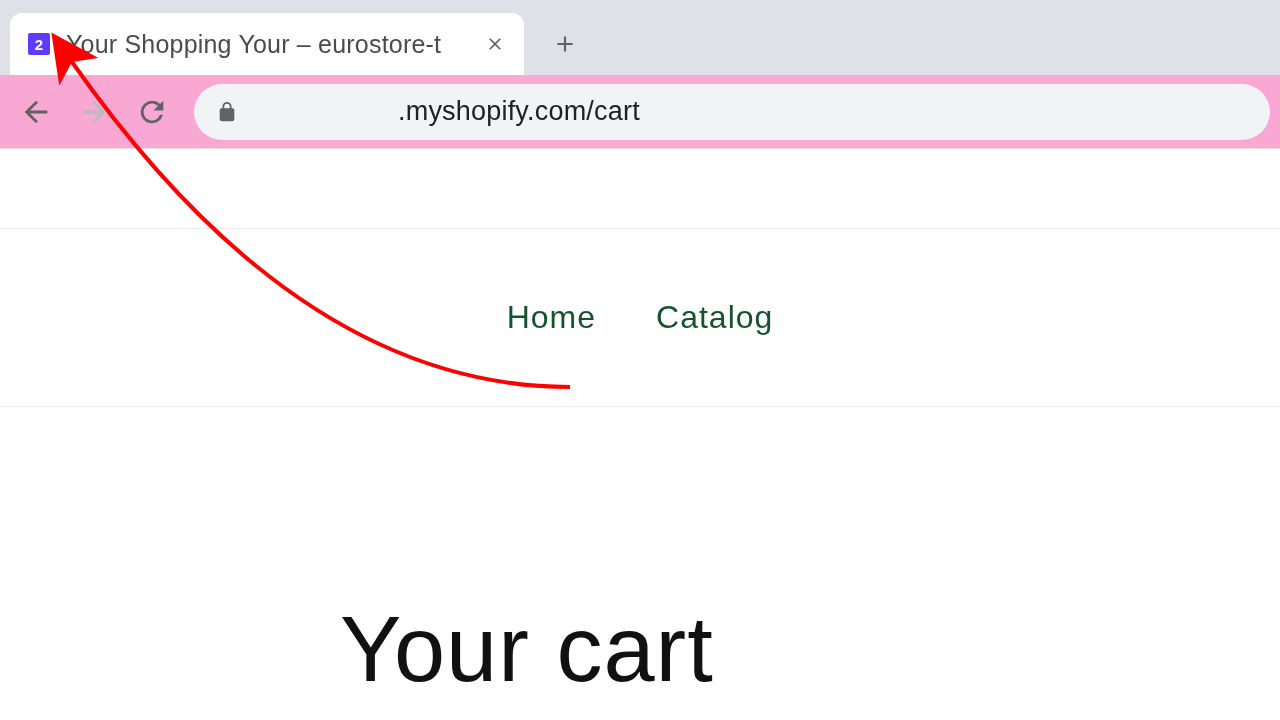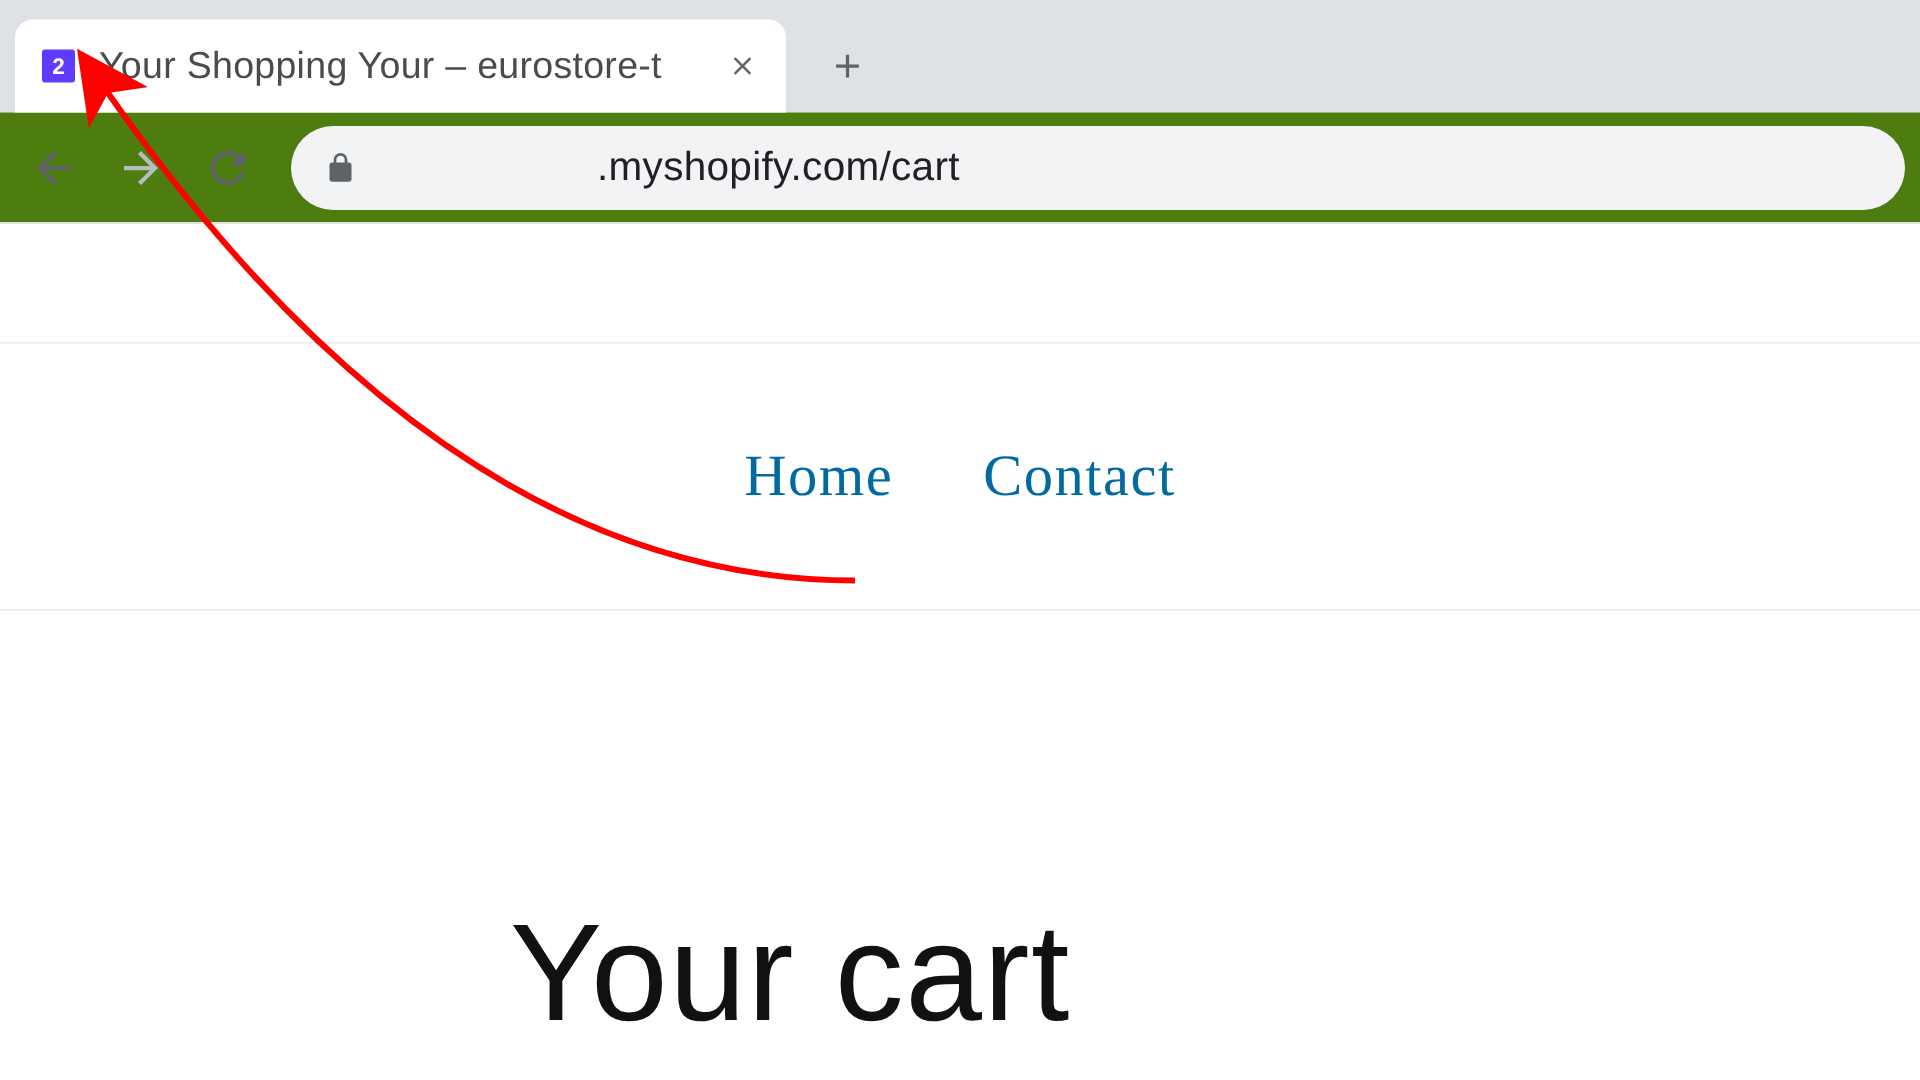".myshopify.com/cart" .toolbar { background: #4d7c0f -> #f9a8d4 }
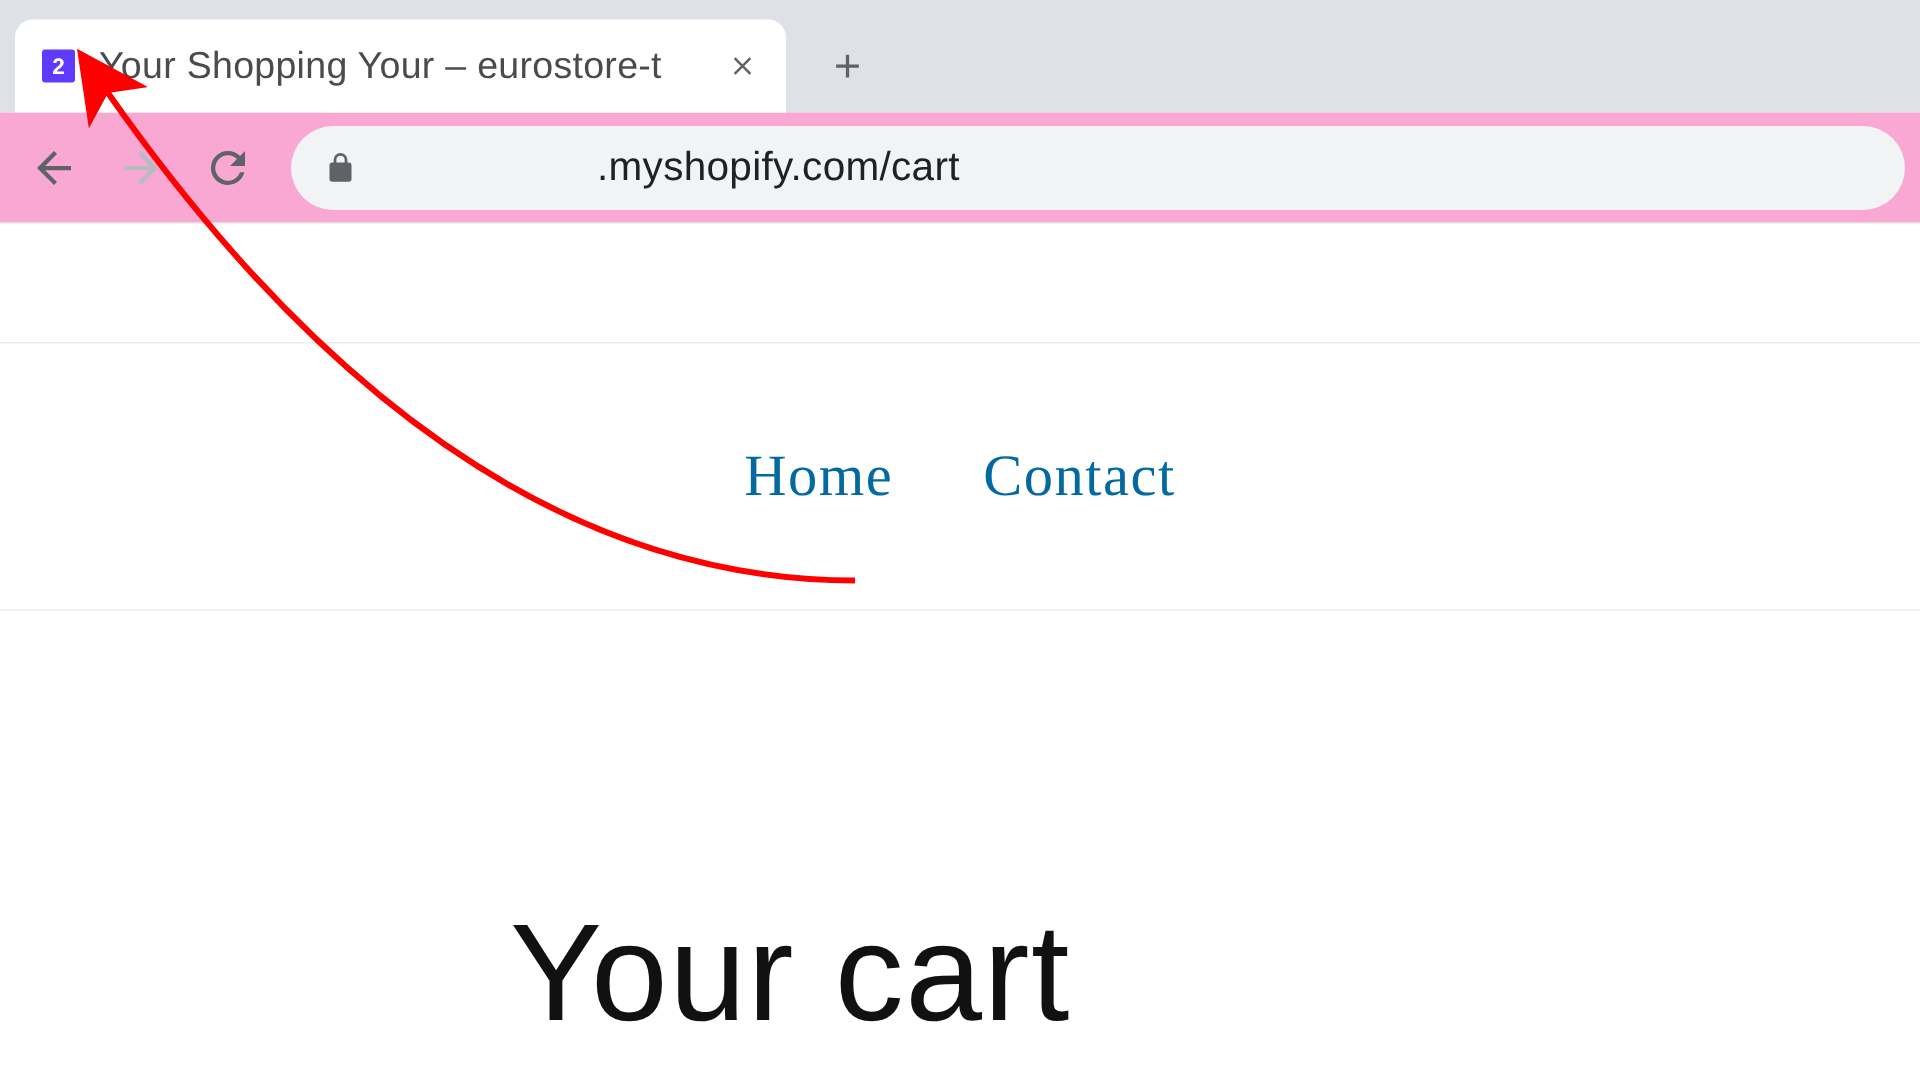"Home" .nav a { color: #0369a1 -> #14532d; font-family: Liberation Serif, serif -> none; font-size: 39px -> 32px }
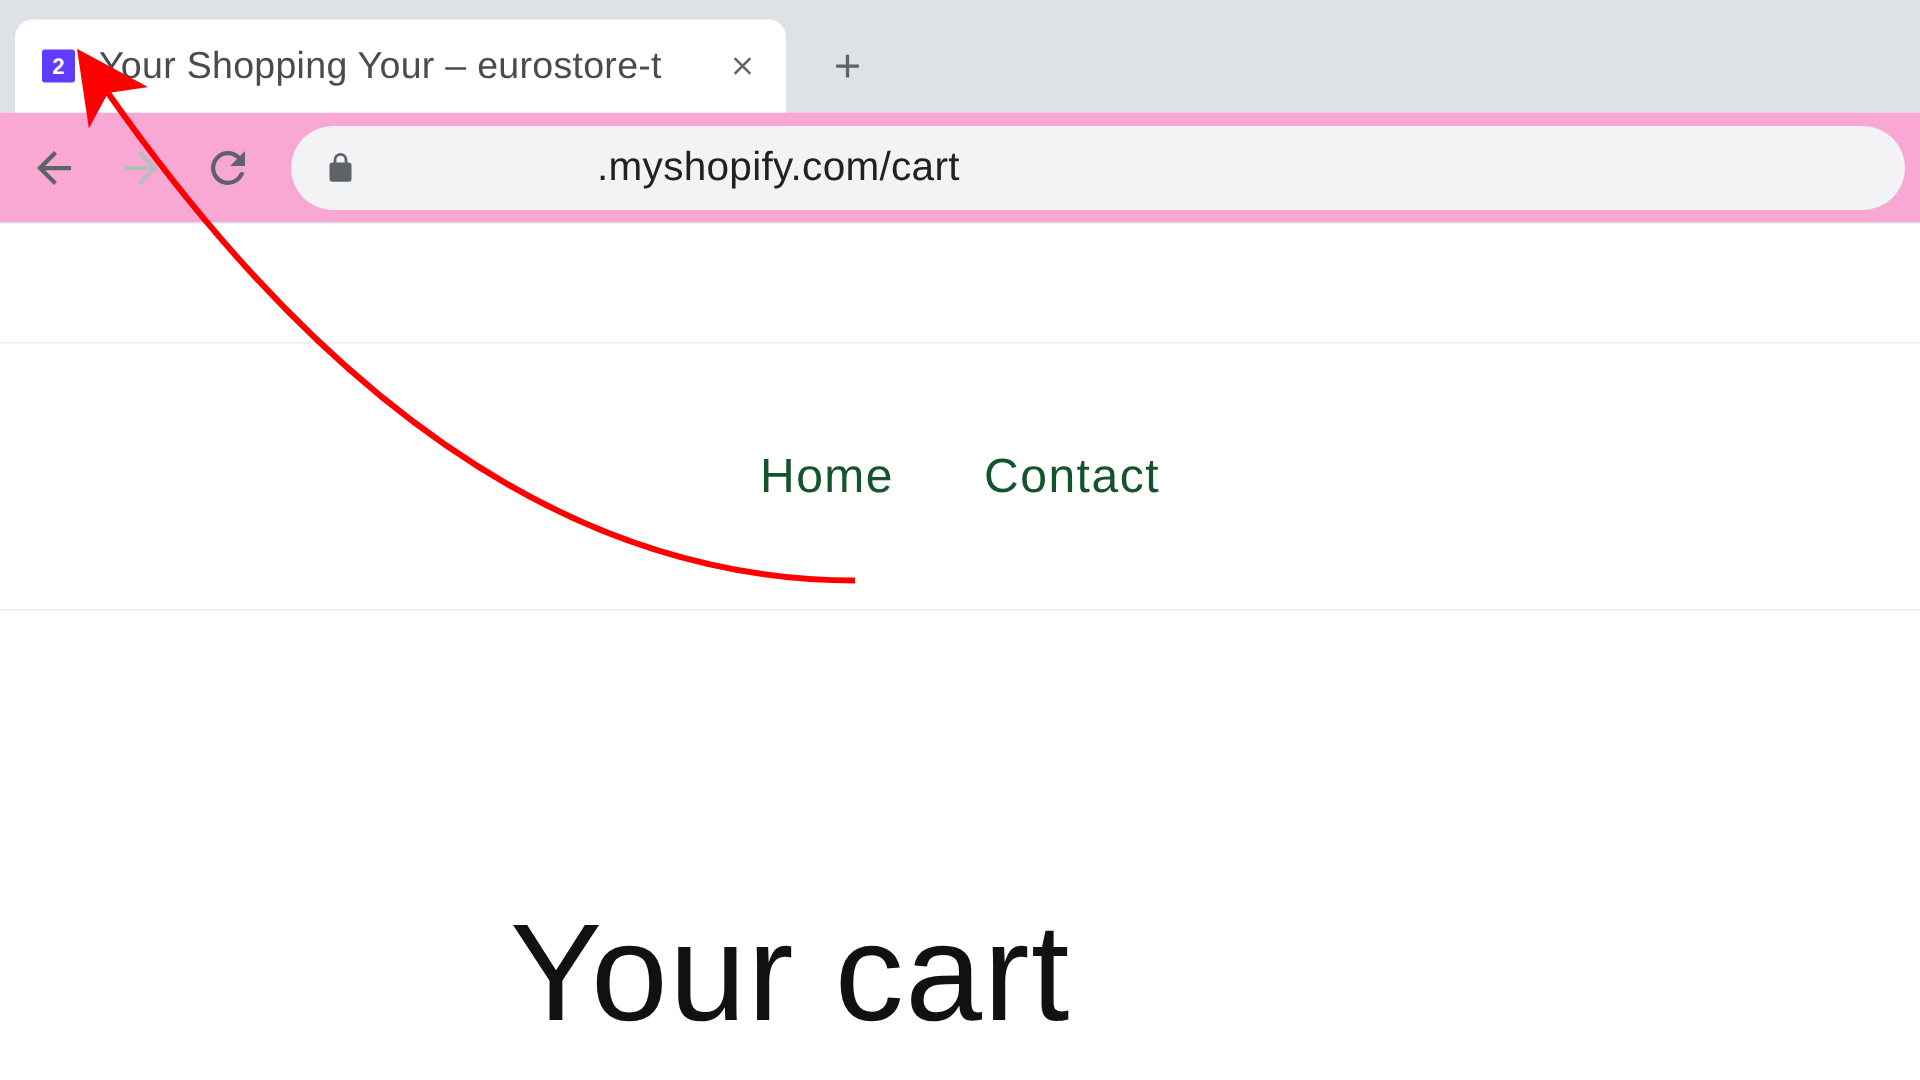"Contact" a { text: Contact -> Catalog }
